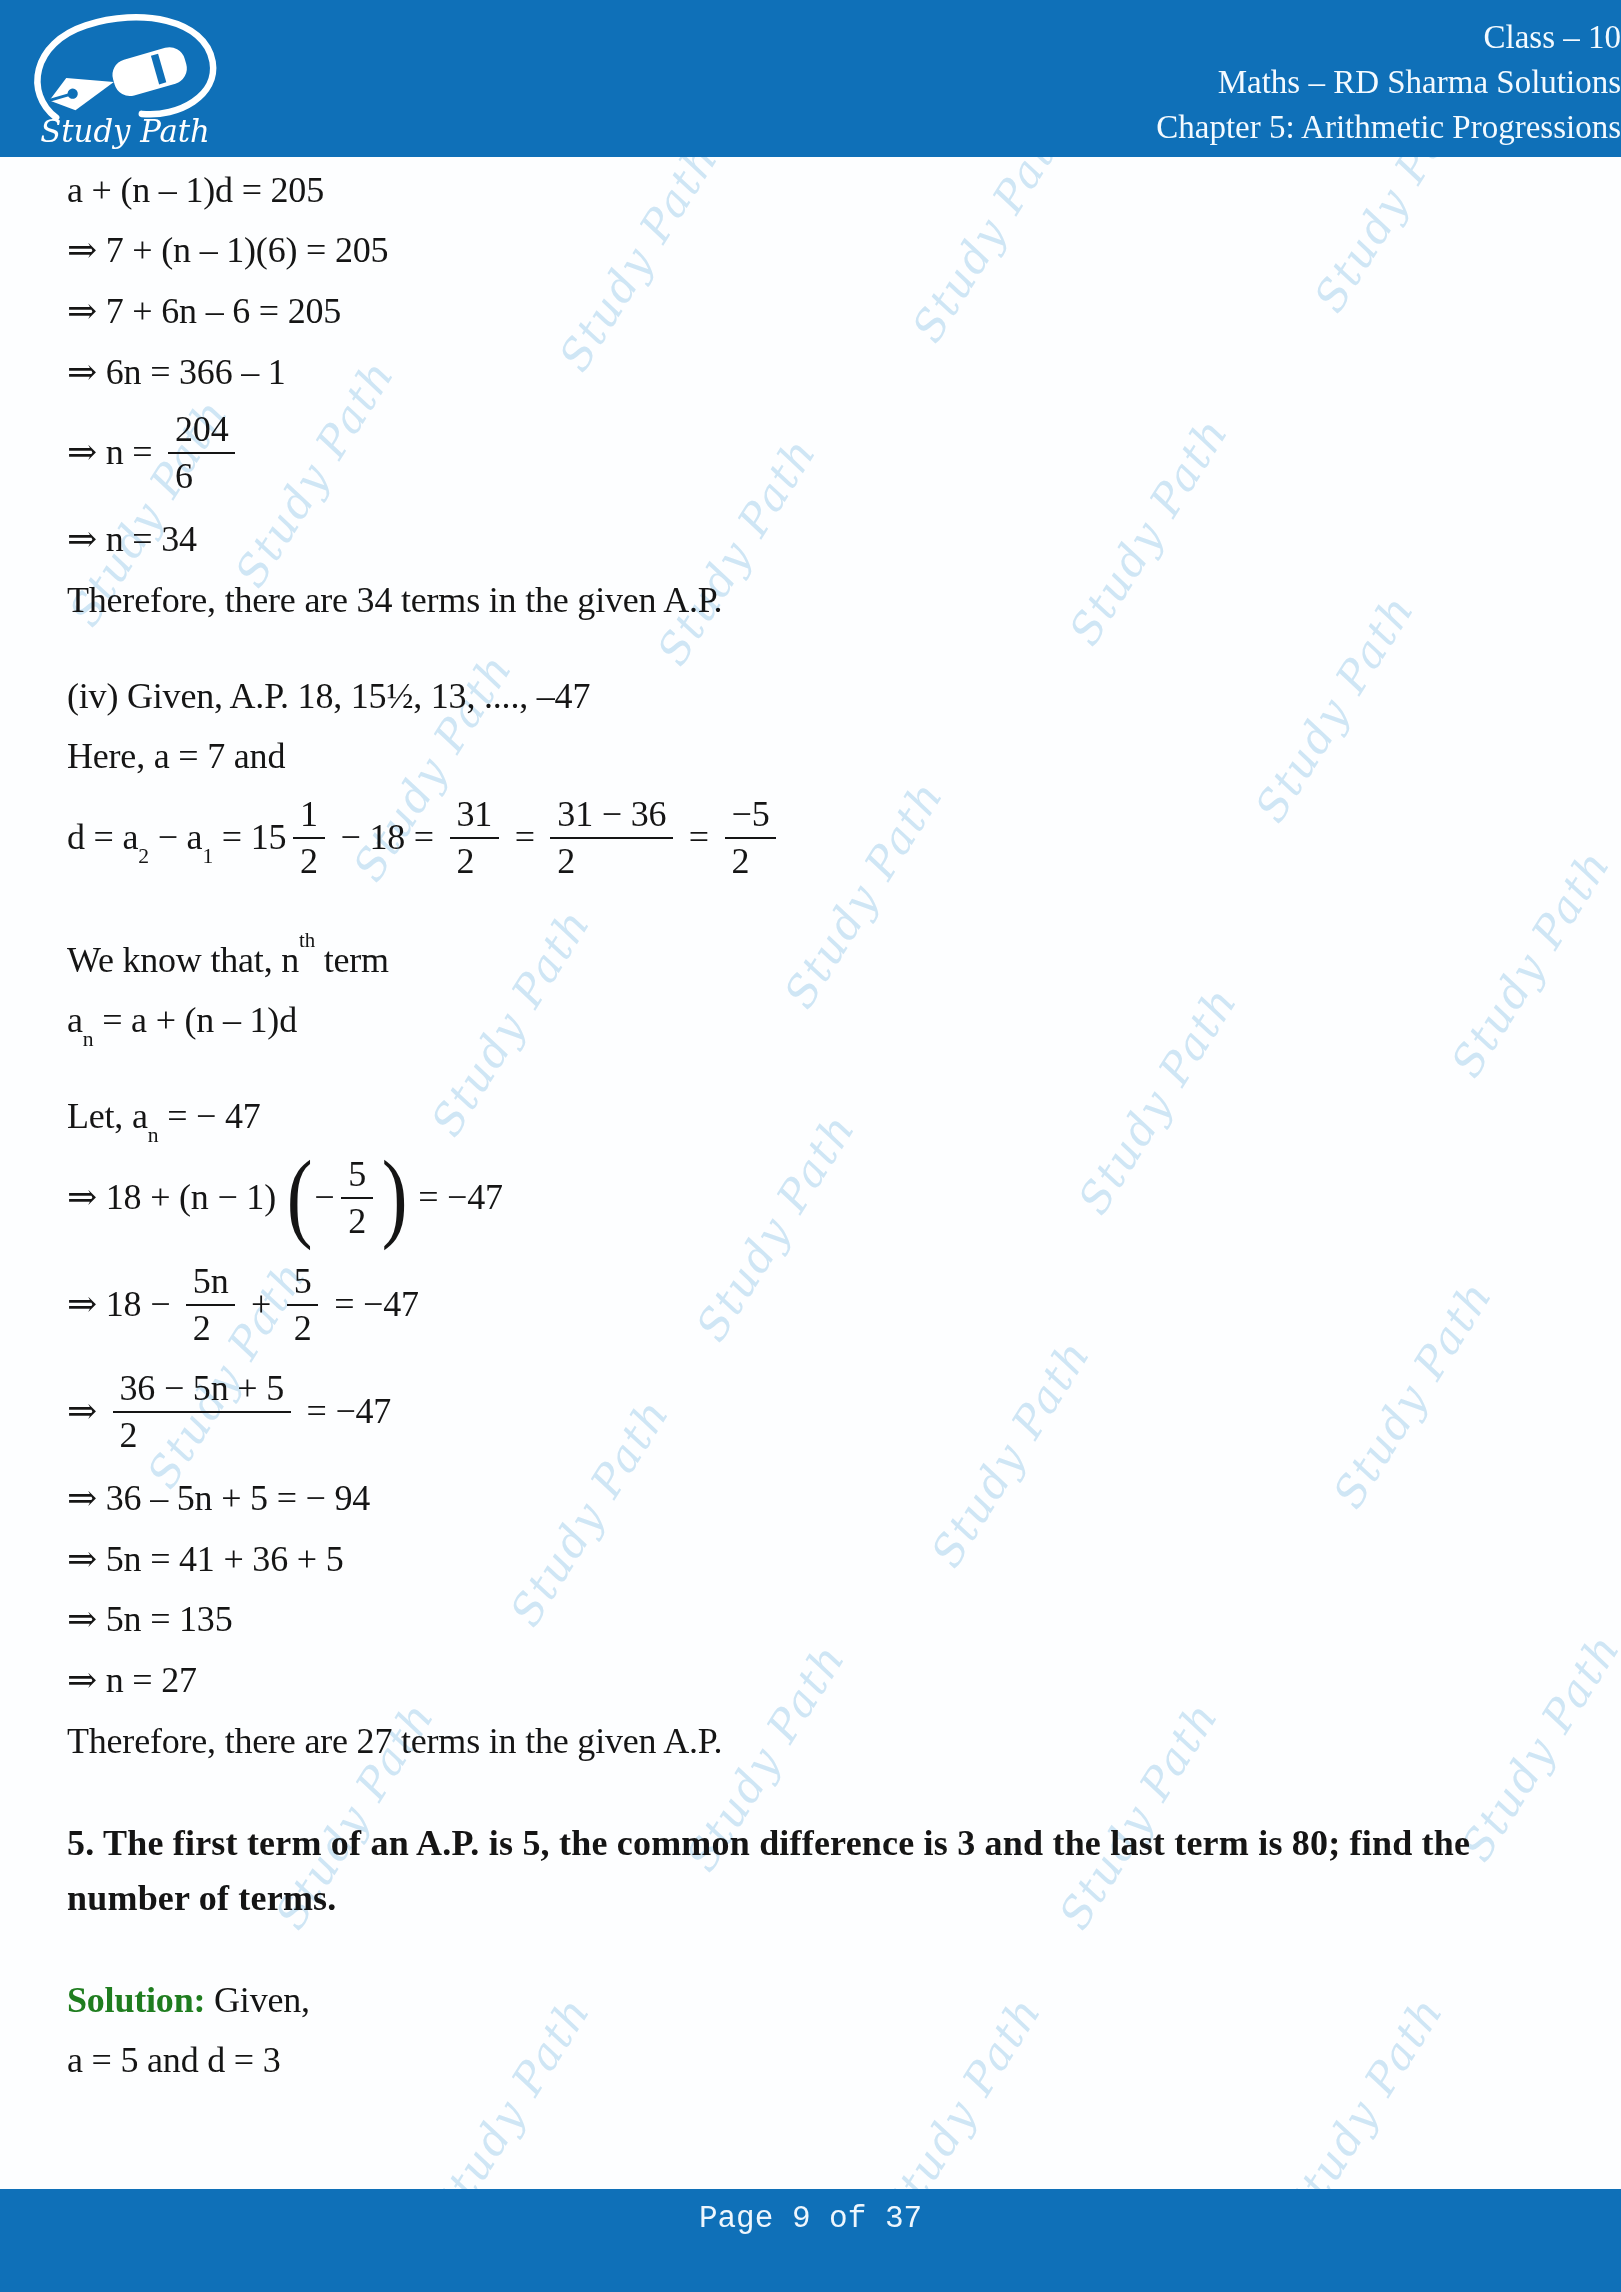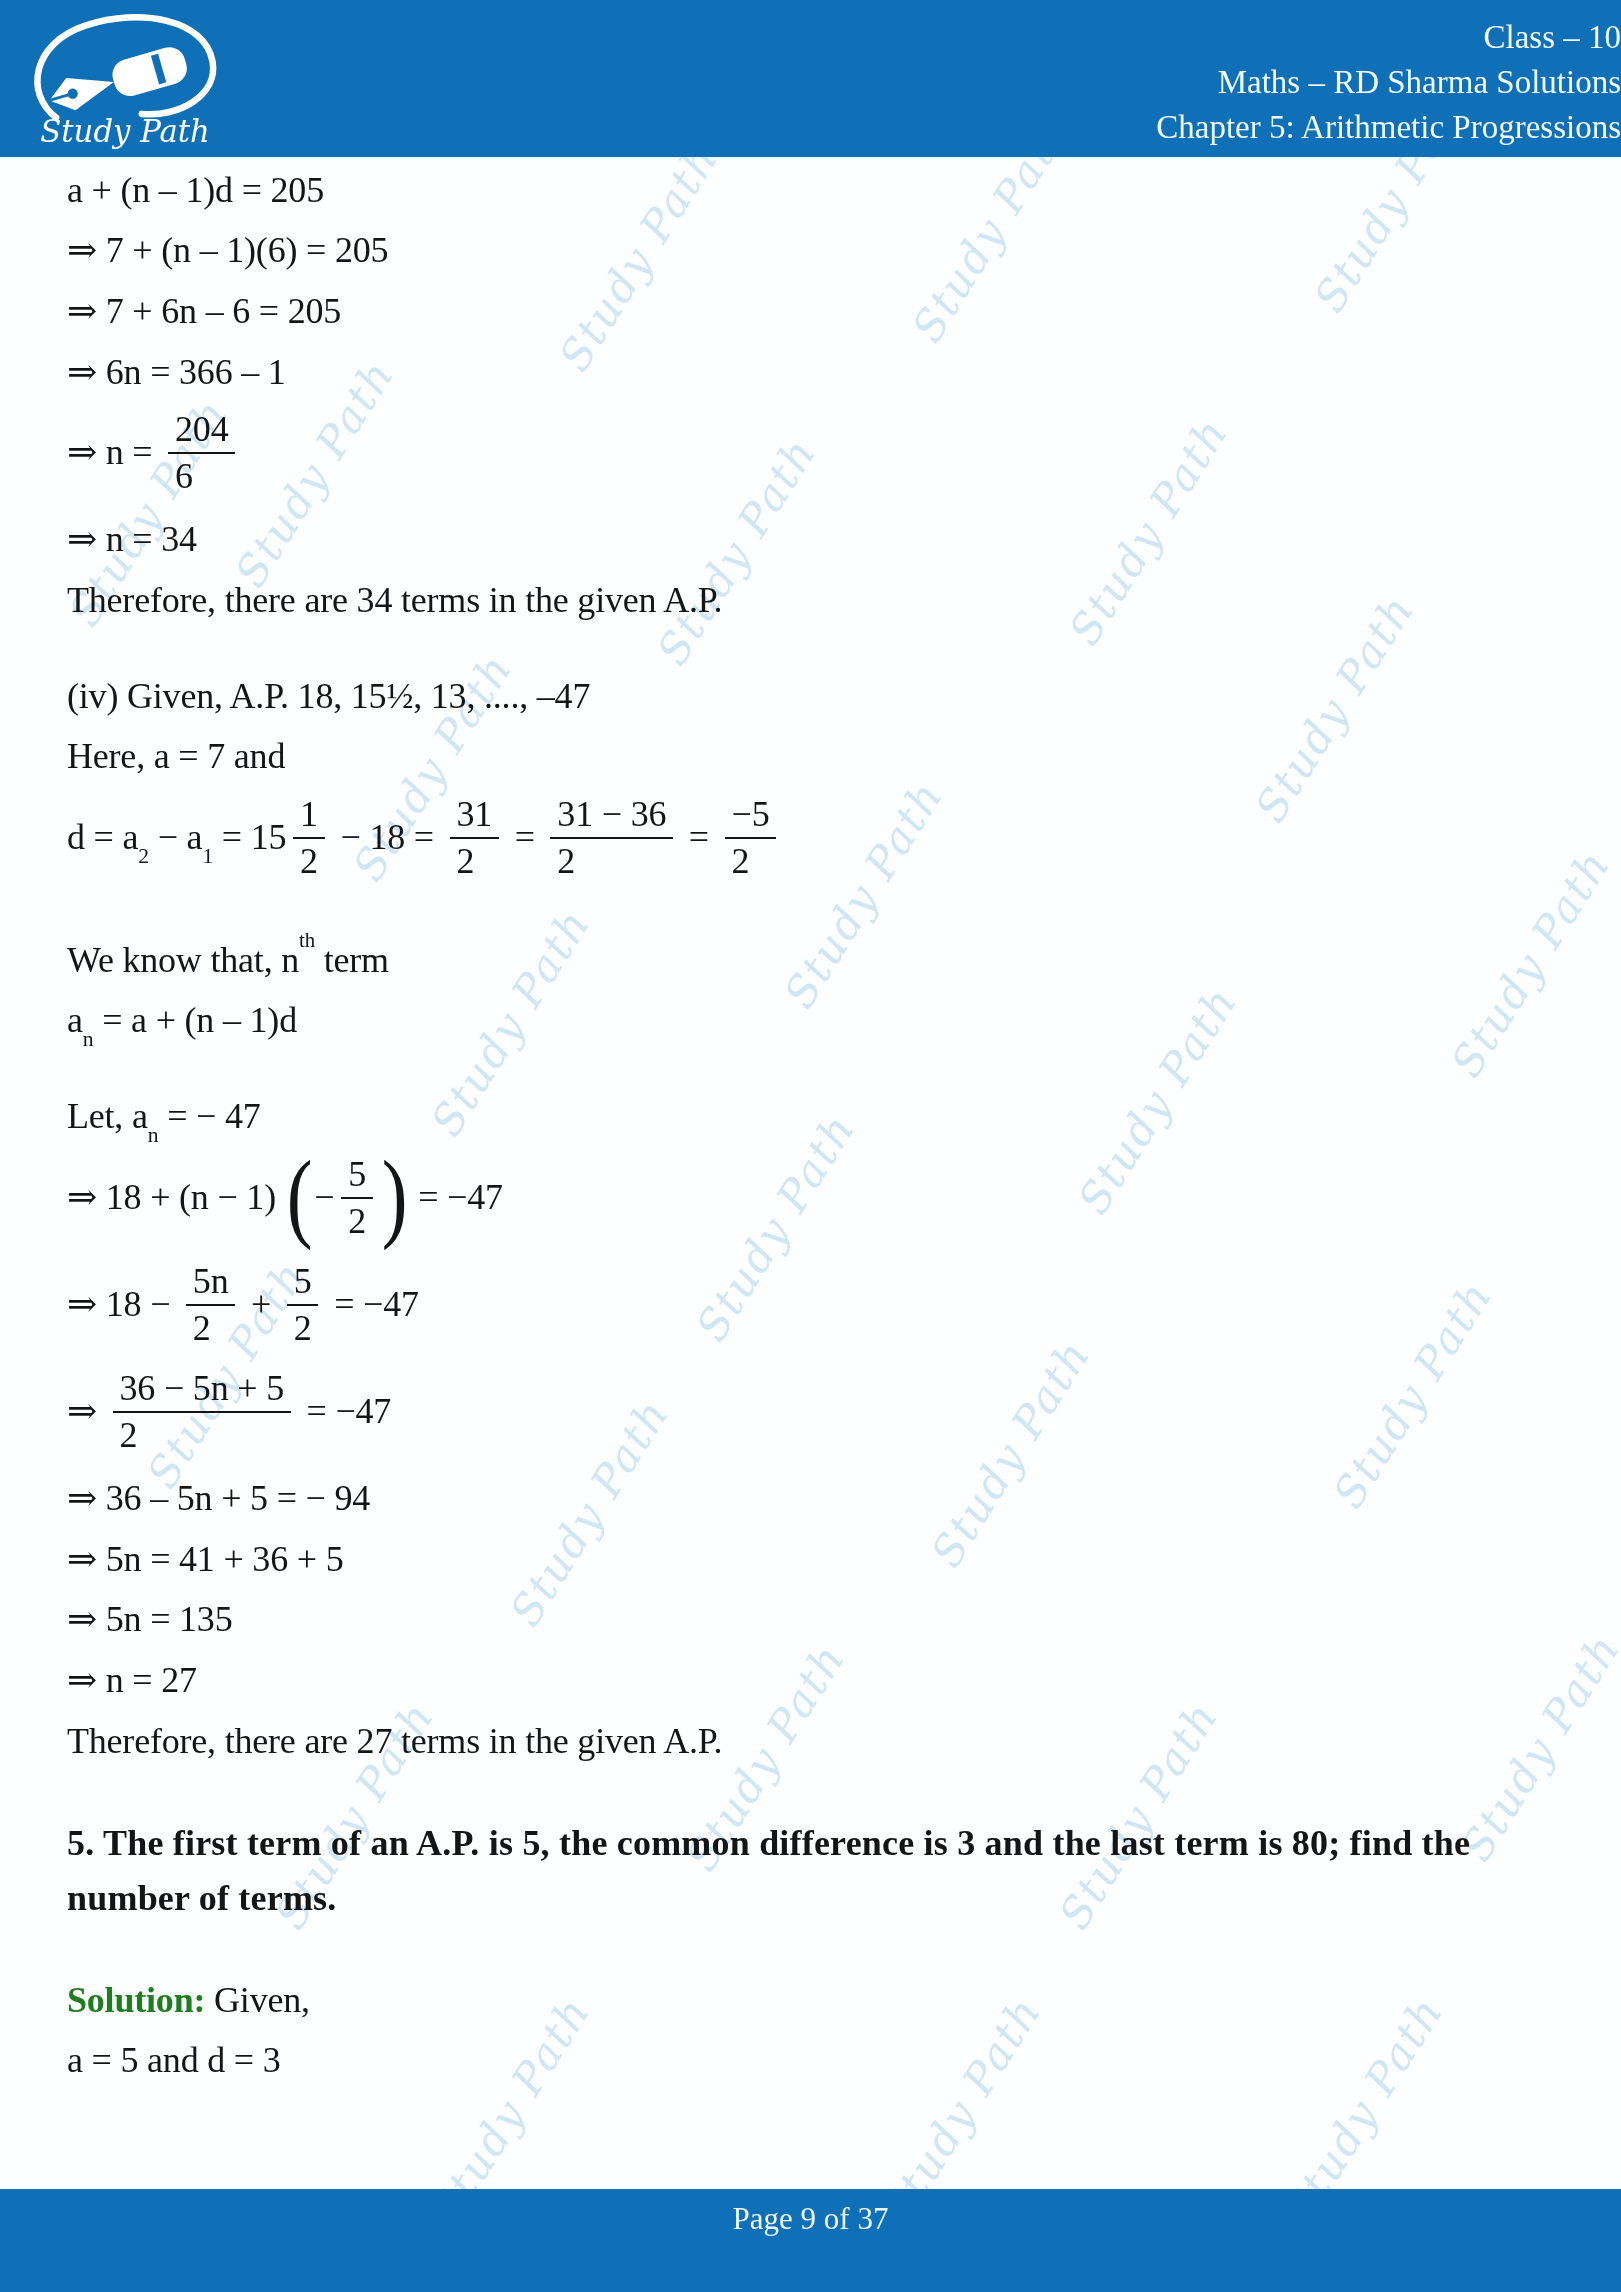"Page 9 of 37" .footer { font-family: none -> Liberation Mono, monospace }
